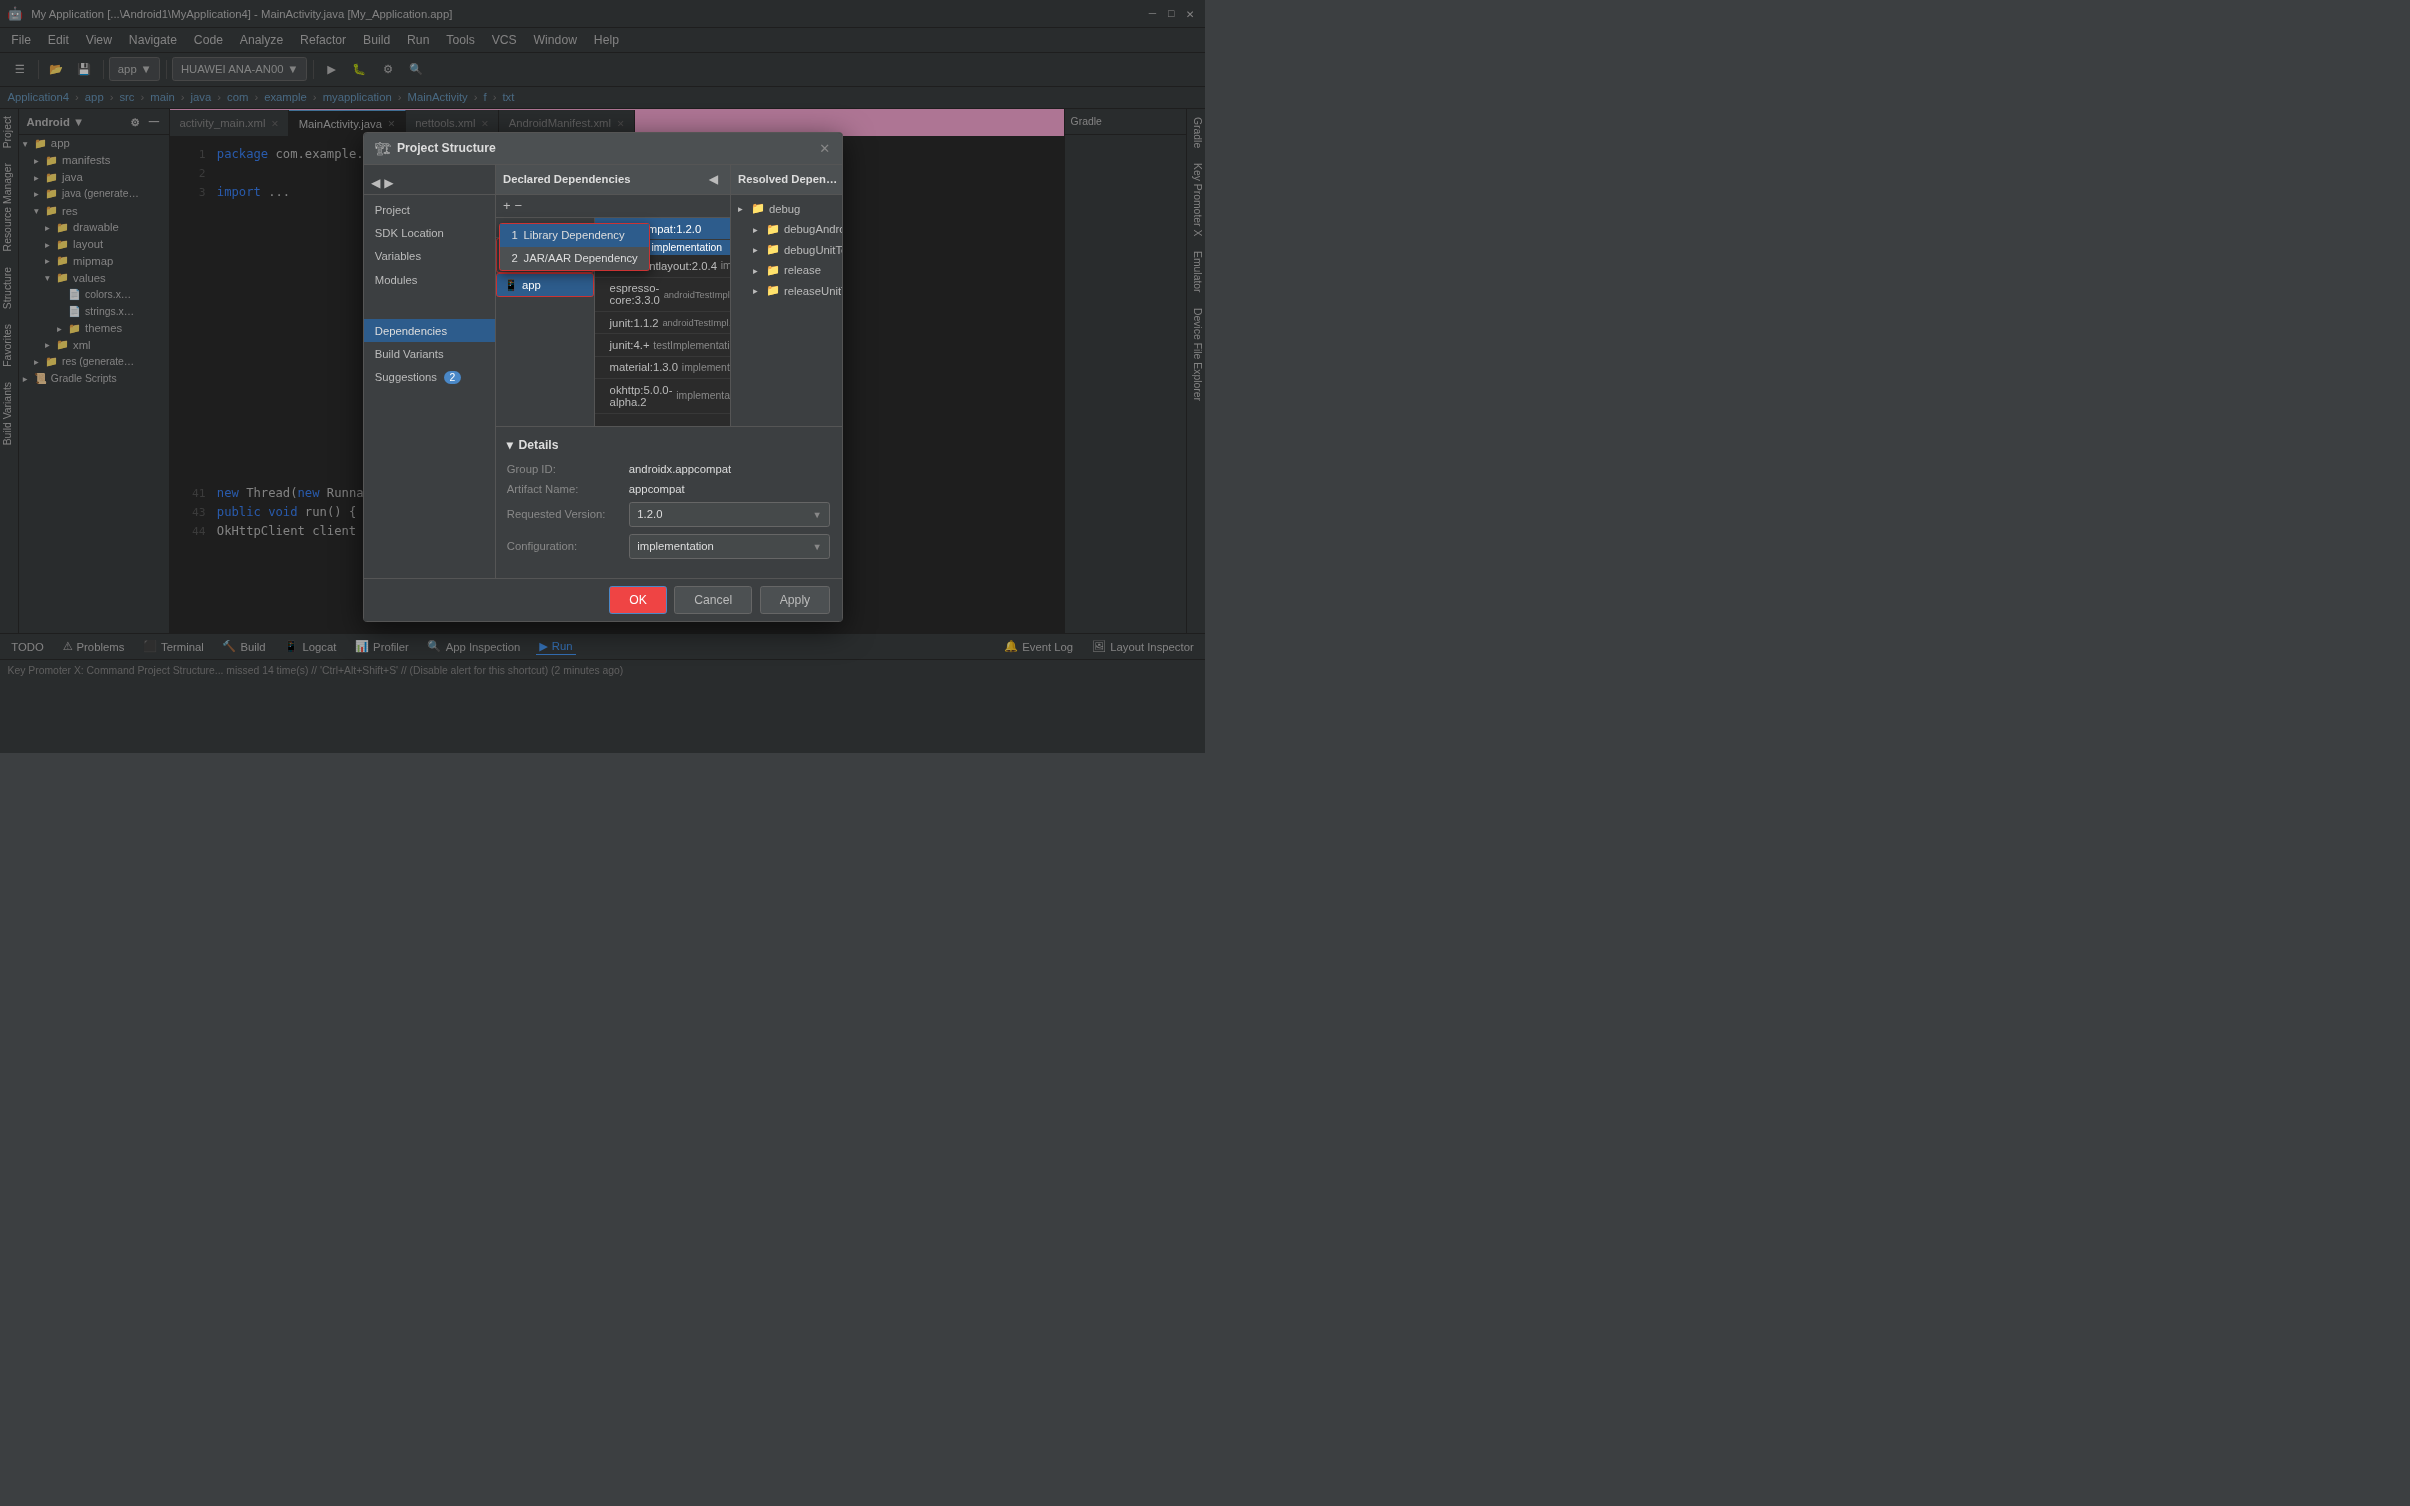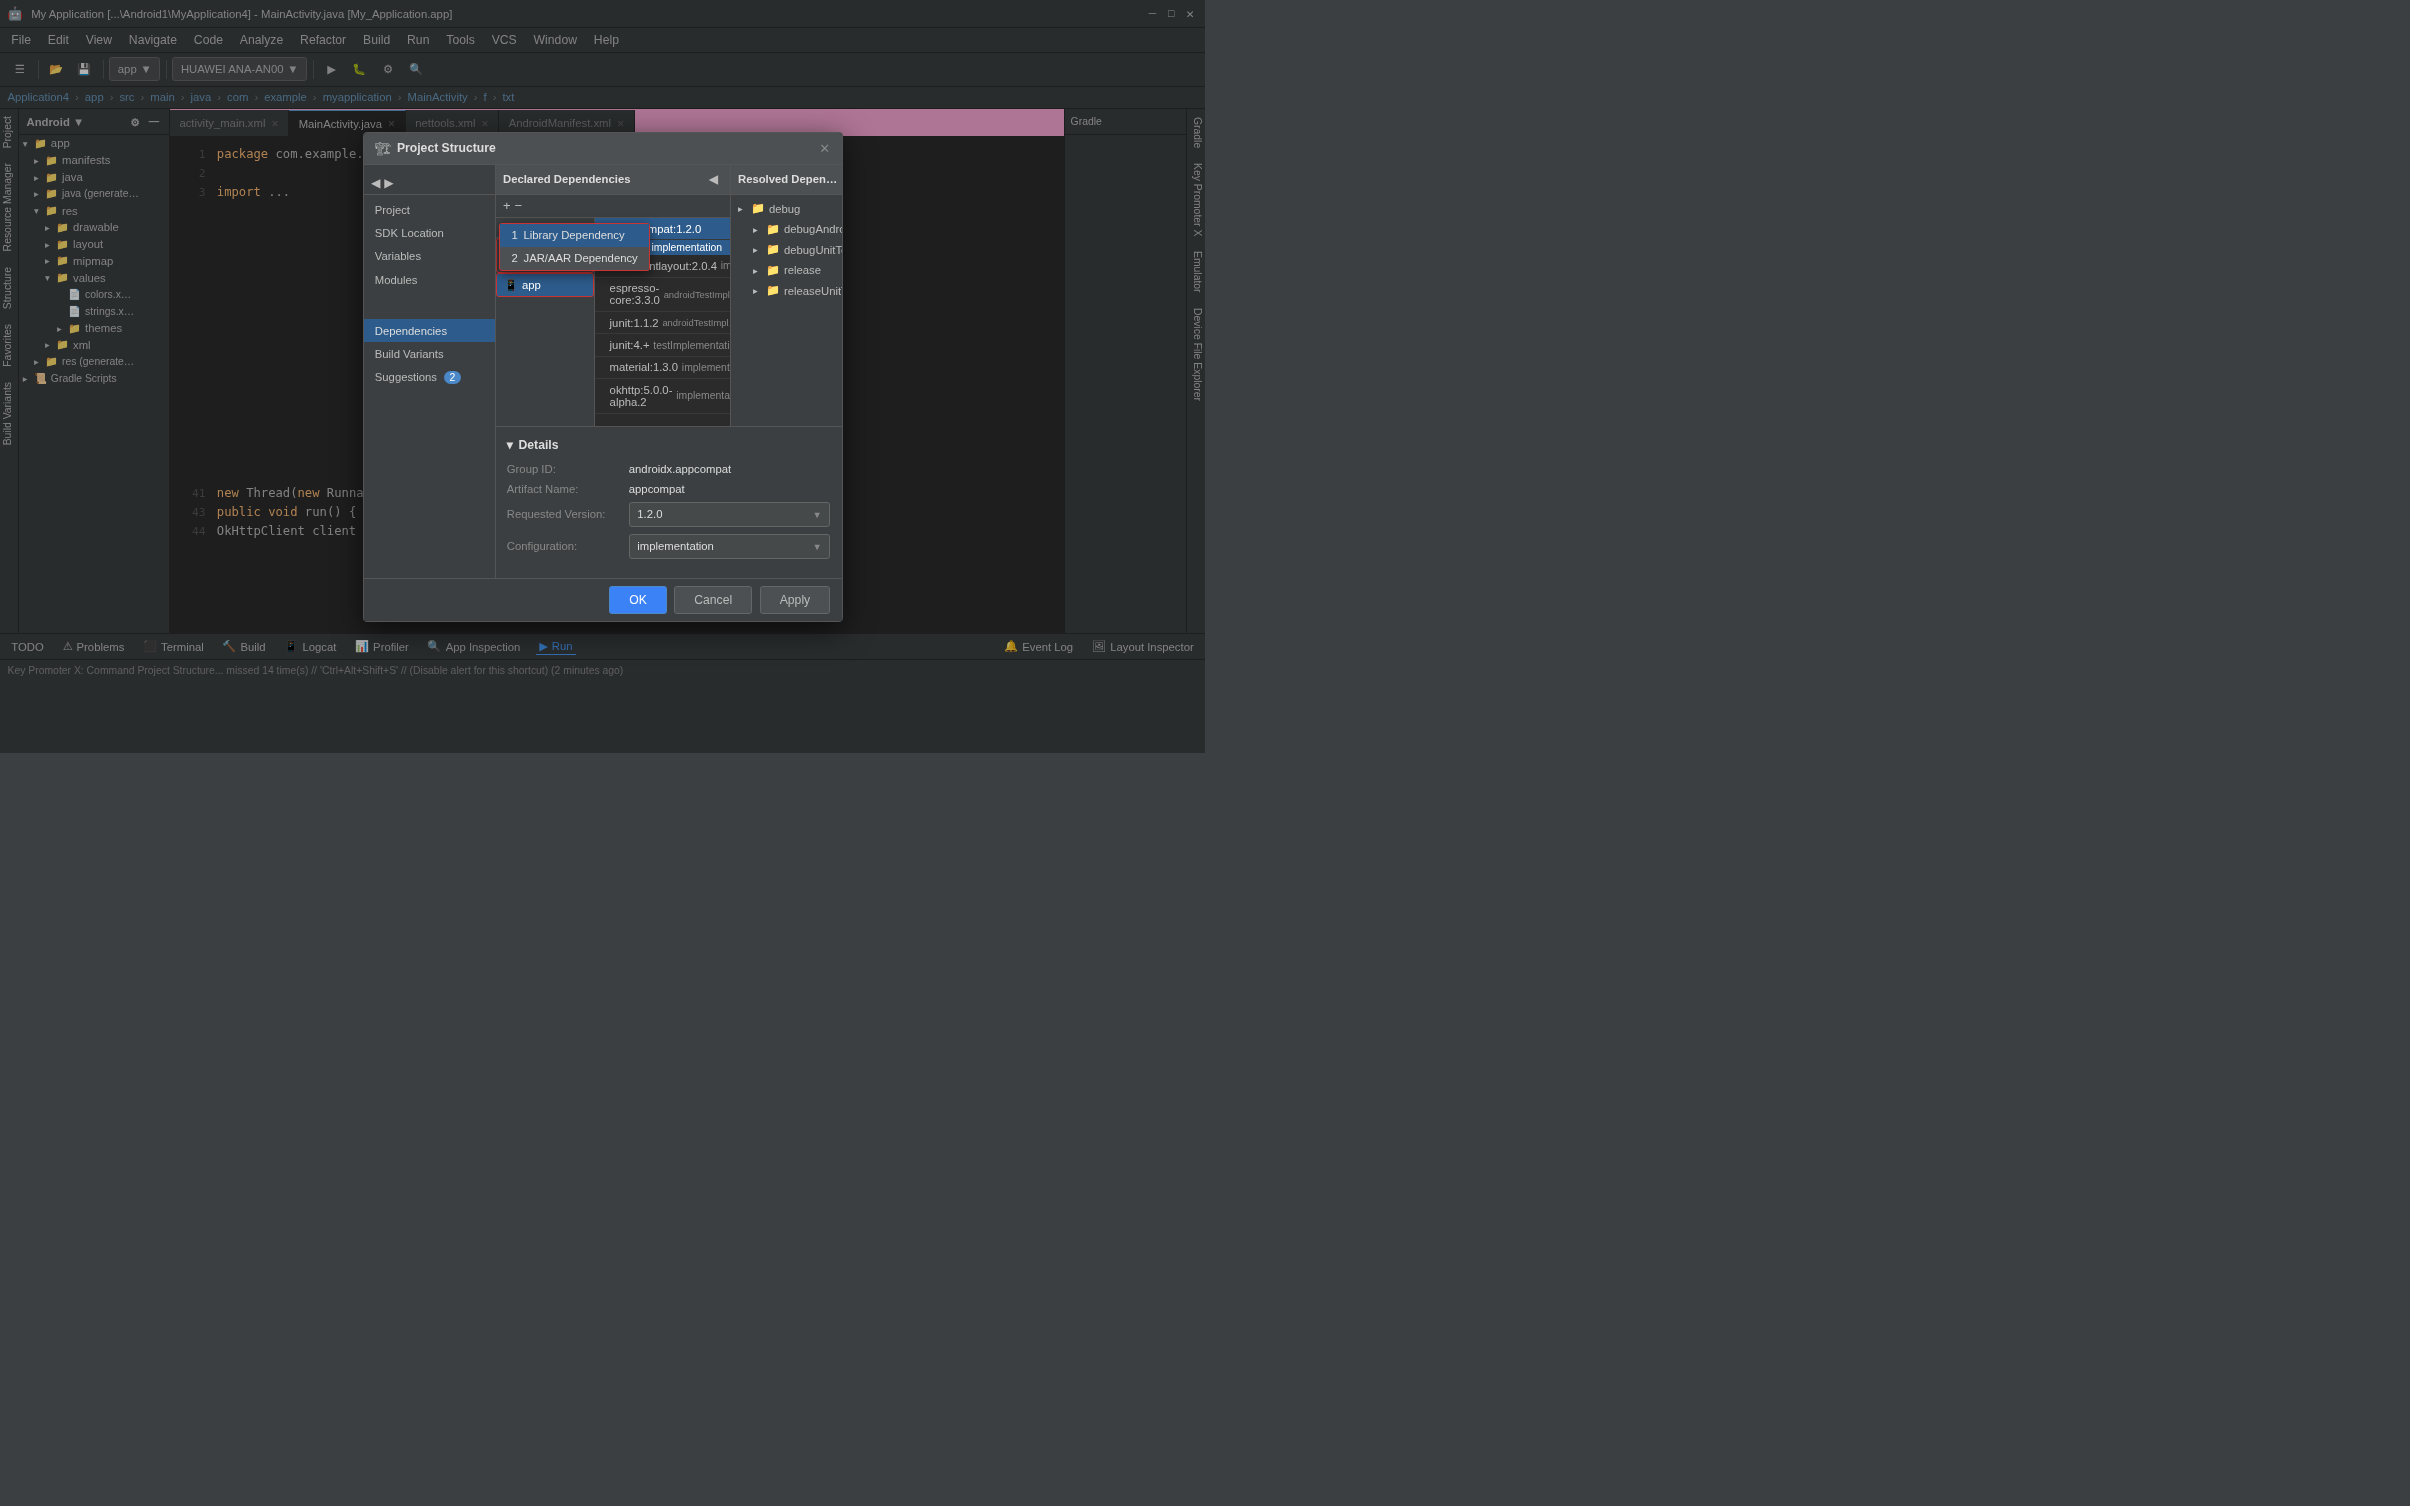"package" .code-keyword { color: #fdba74 -> #3b82f6 }
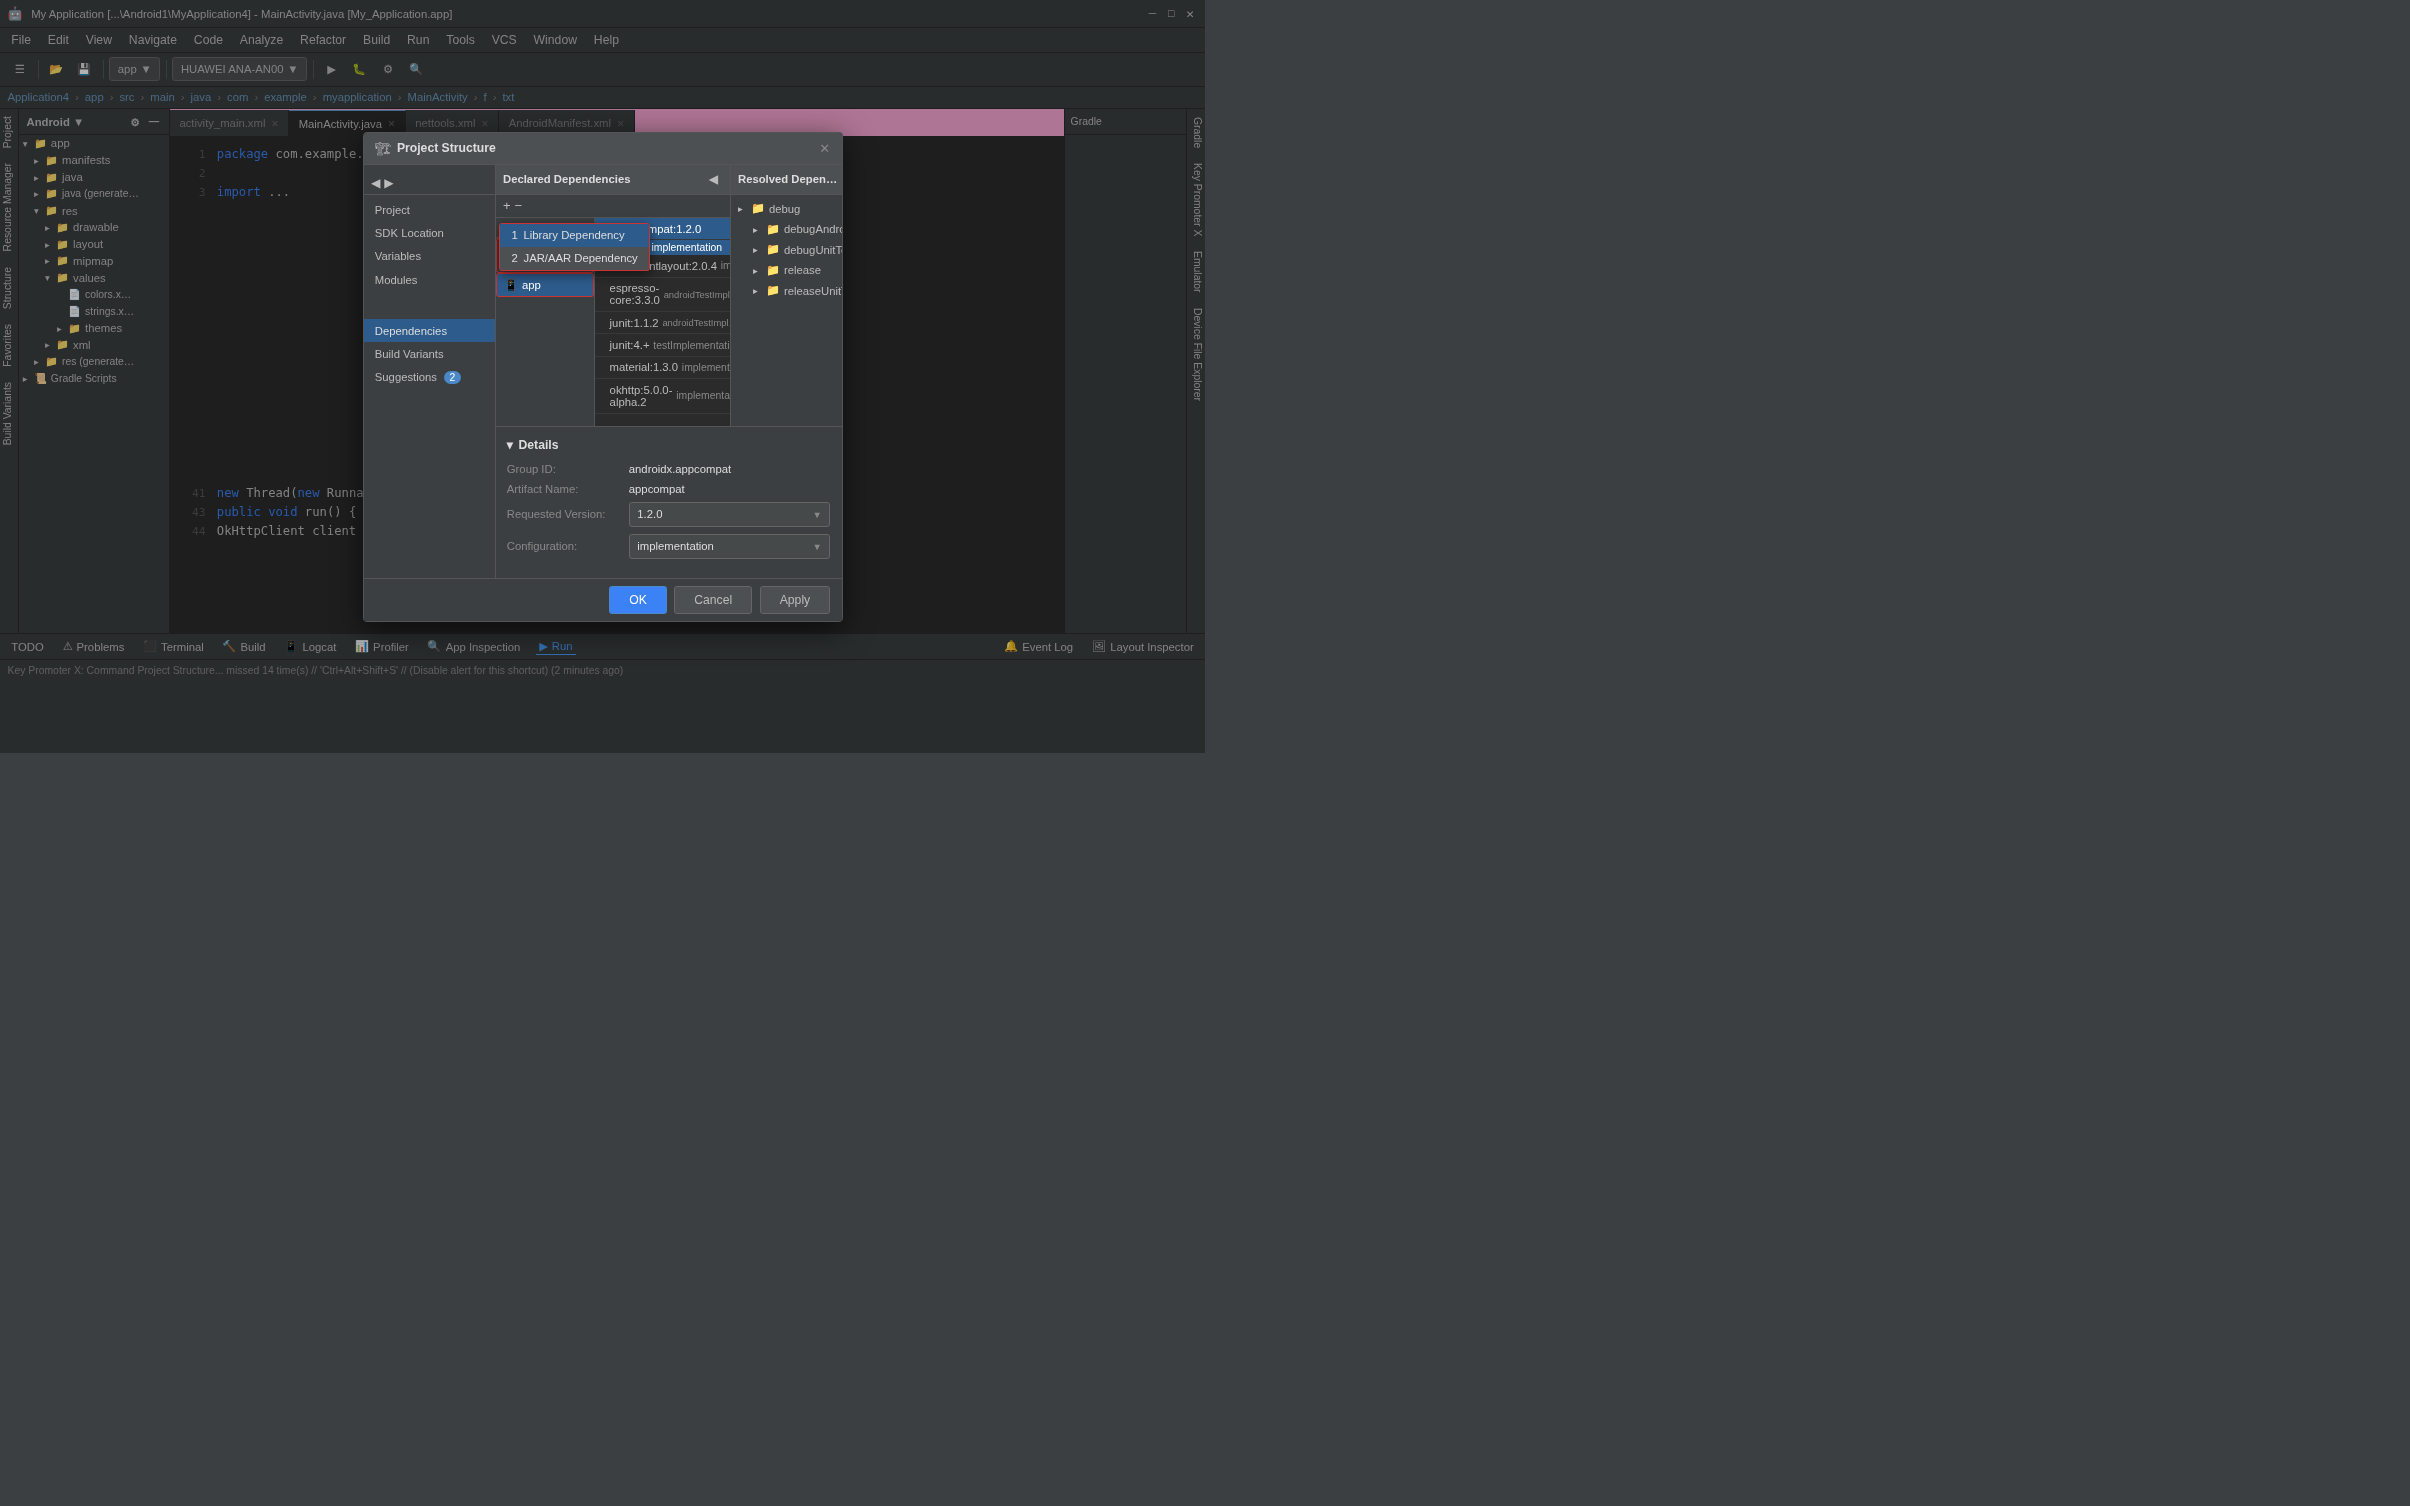"OK" .dlg-btn-ok { background: #3b82f6 -> #ef4444 }
